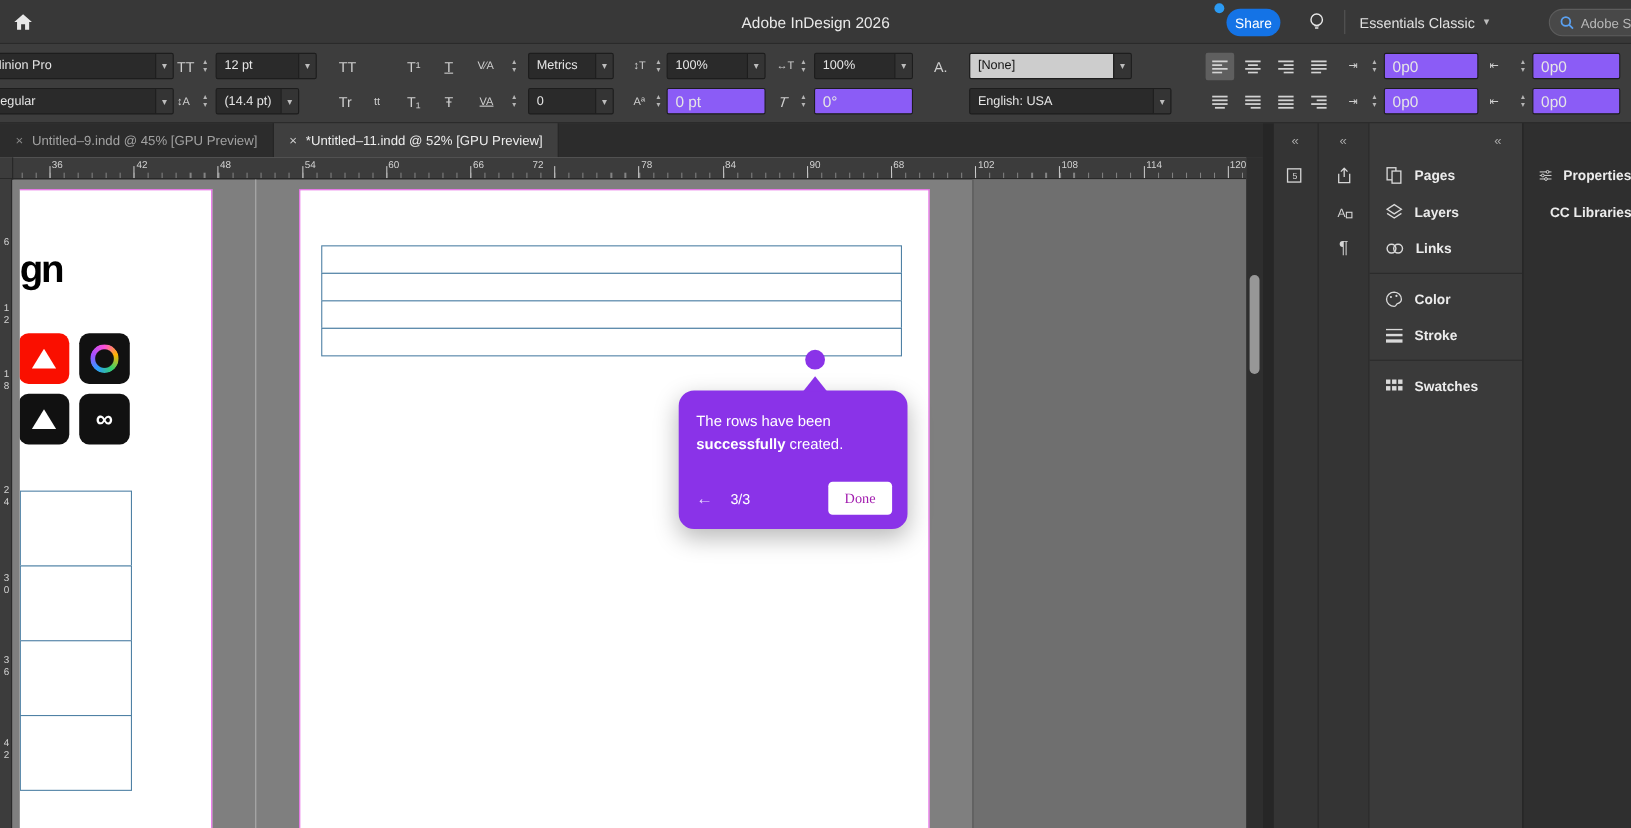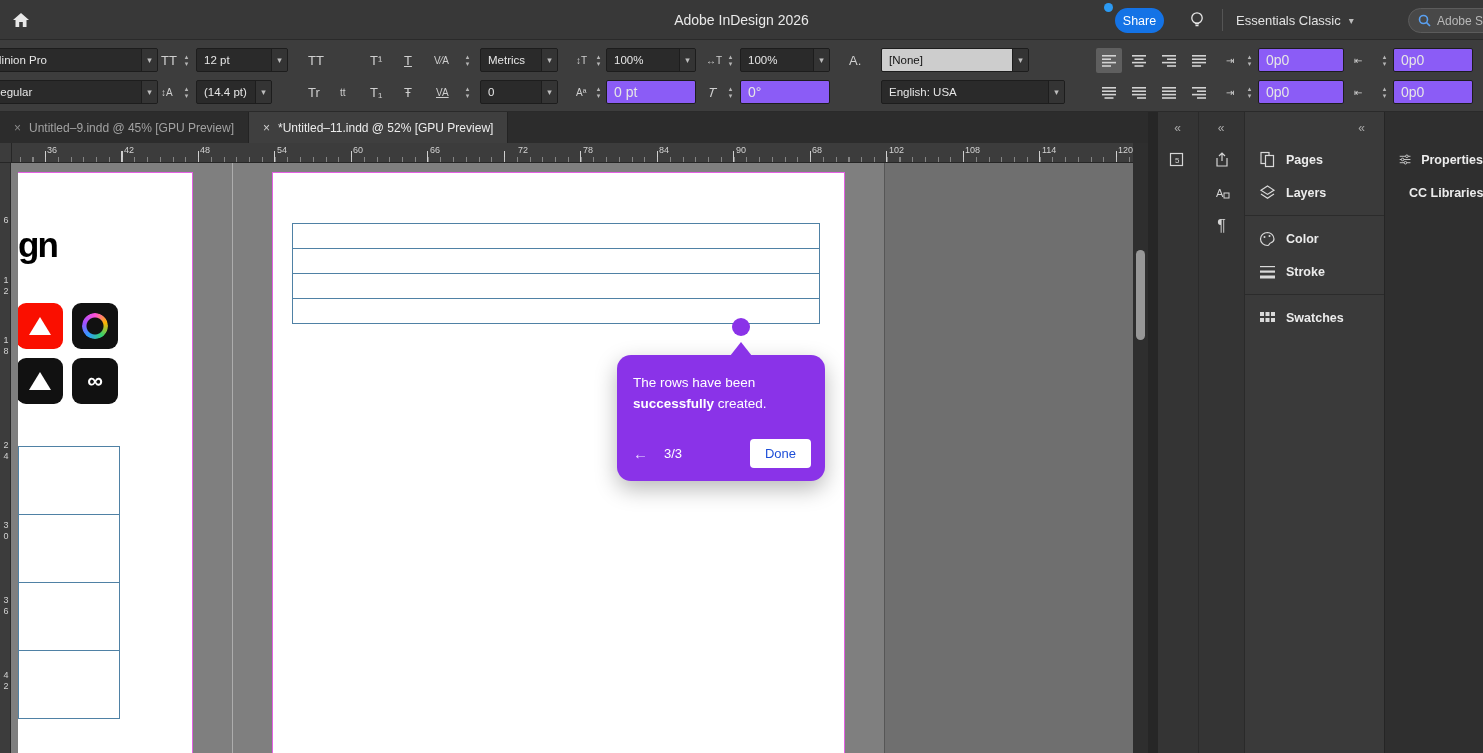"72" span.hrm { left: 518px -> 484px }
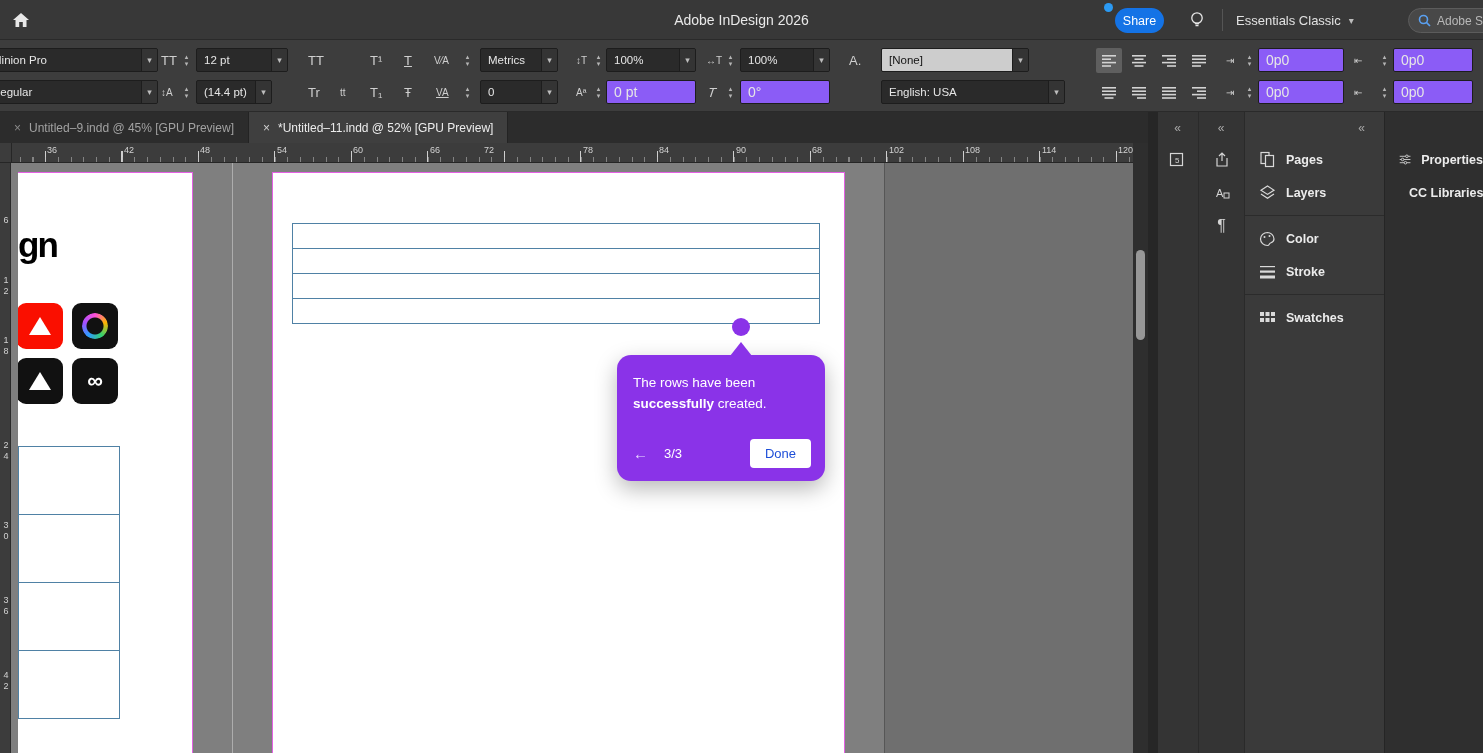"Links" div.pitem { html: none -> <div> <svg> <circle></circle> <circle></circle> </svg> <span>Links</span> </div> }
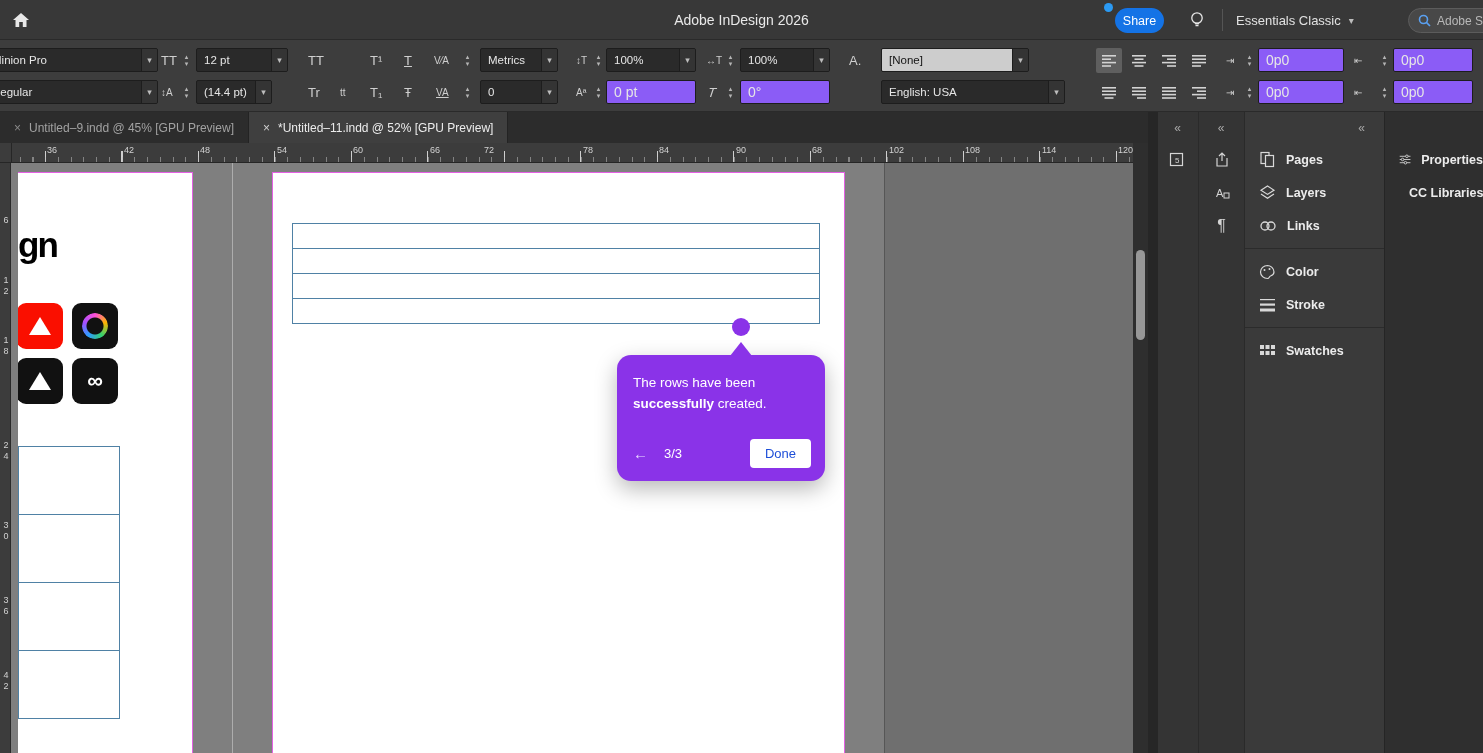"Done" .cdone { color: #1d4ed8 -> #a21caf; font-family: Liberation Sans, sans-serif -> Liberation Serif, serif }
